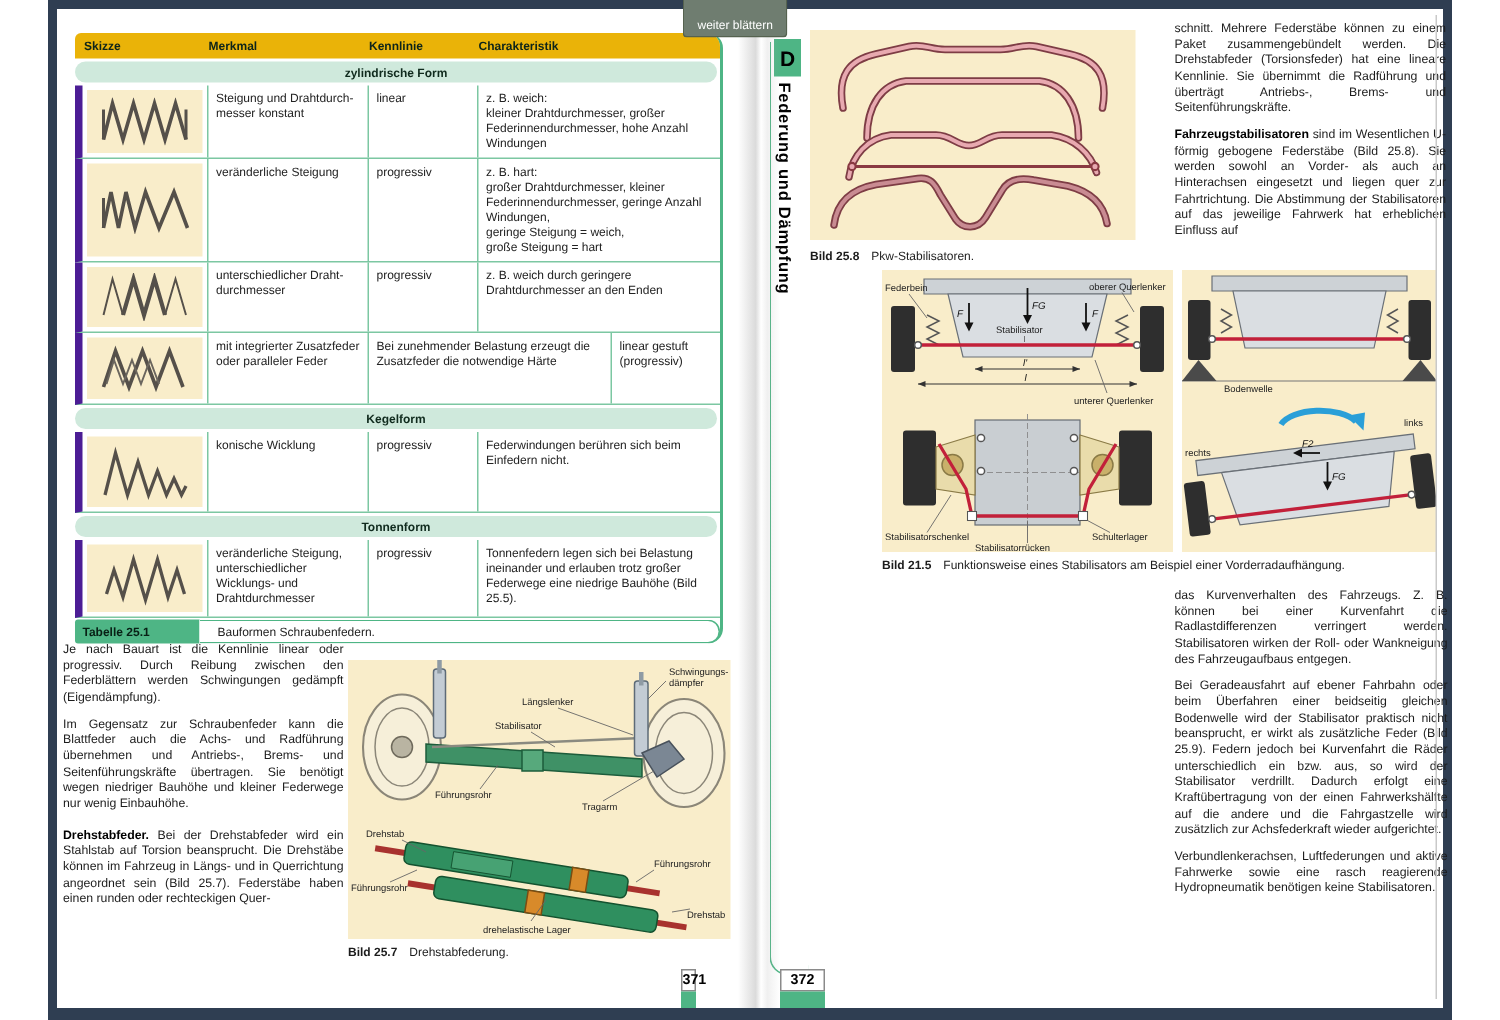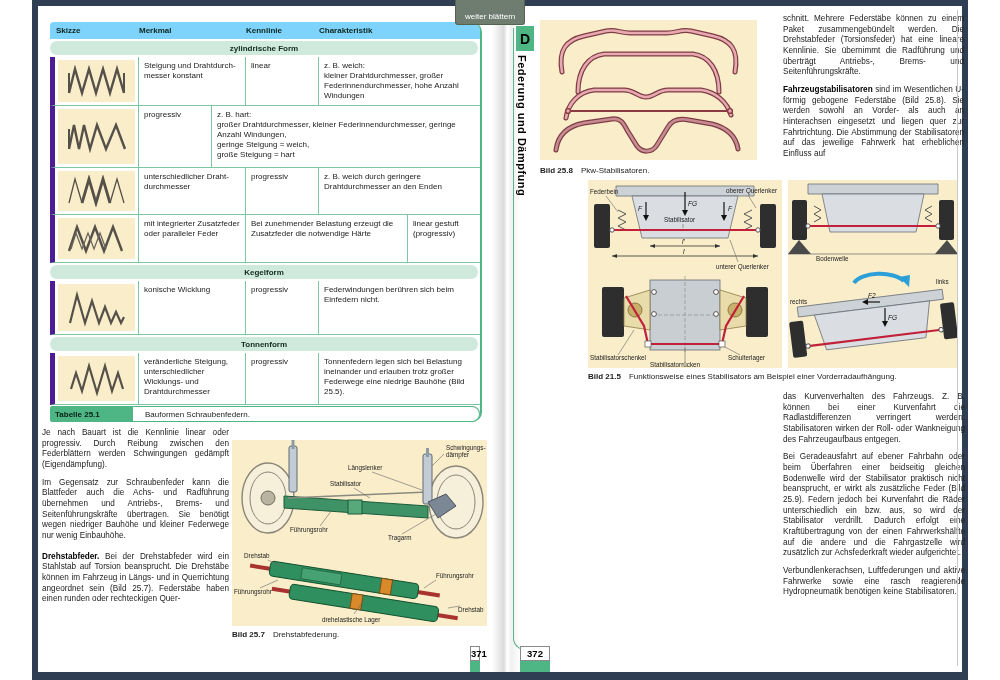"Skizze" .t-head { background: #7dd3fc -> #eab308 }
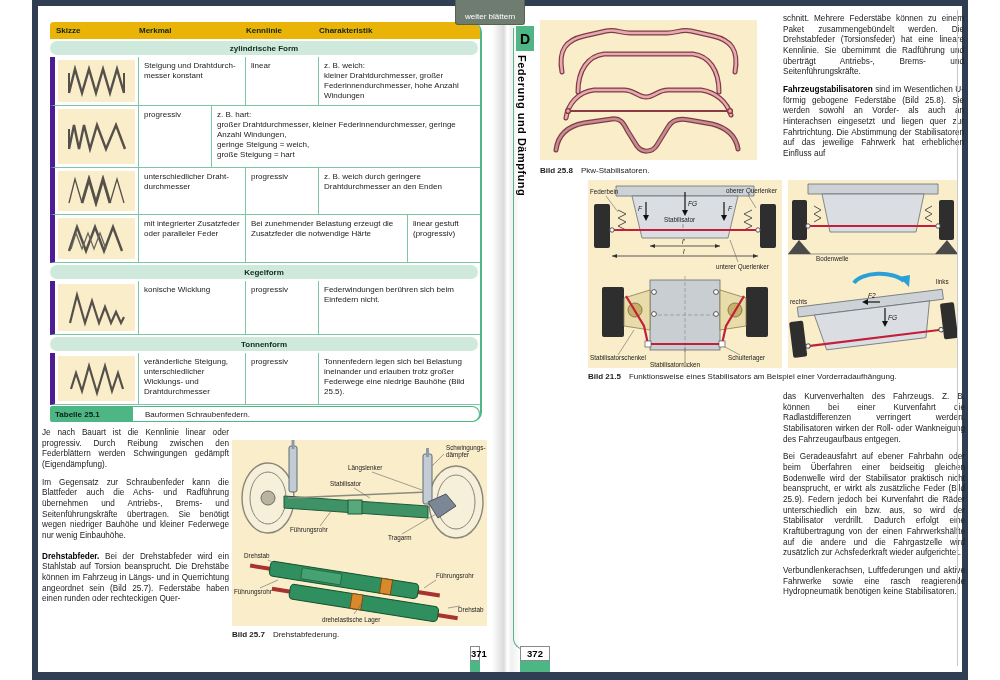"veränderliche Steigung" div.cell { html: none -> <div>veränderliche Steigung</div> }
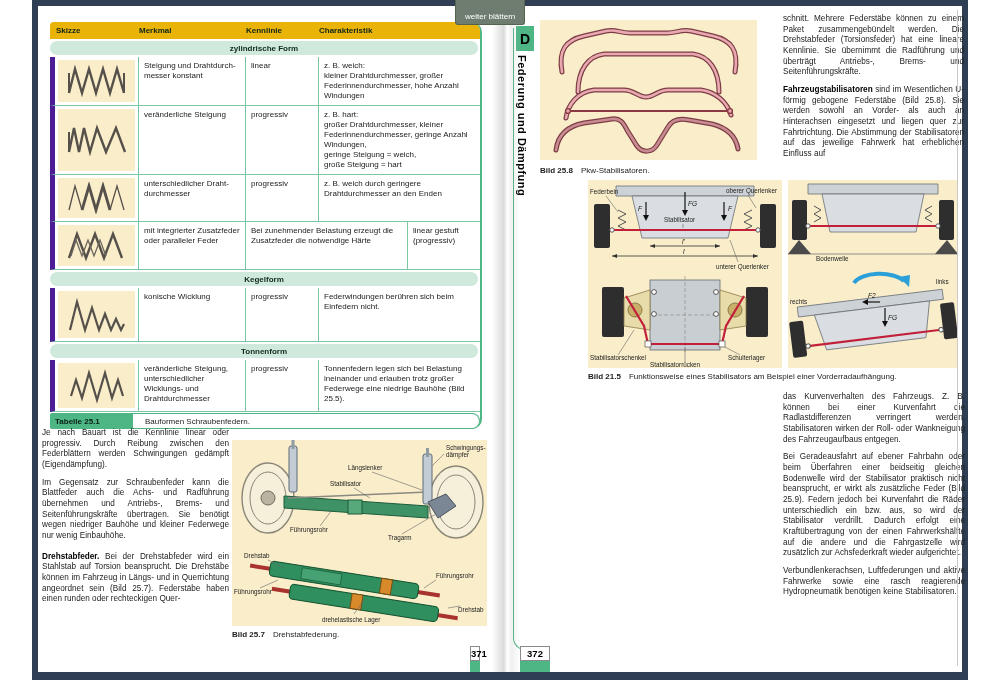"371" div.pagenum { left: 412px -> 396px }
